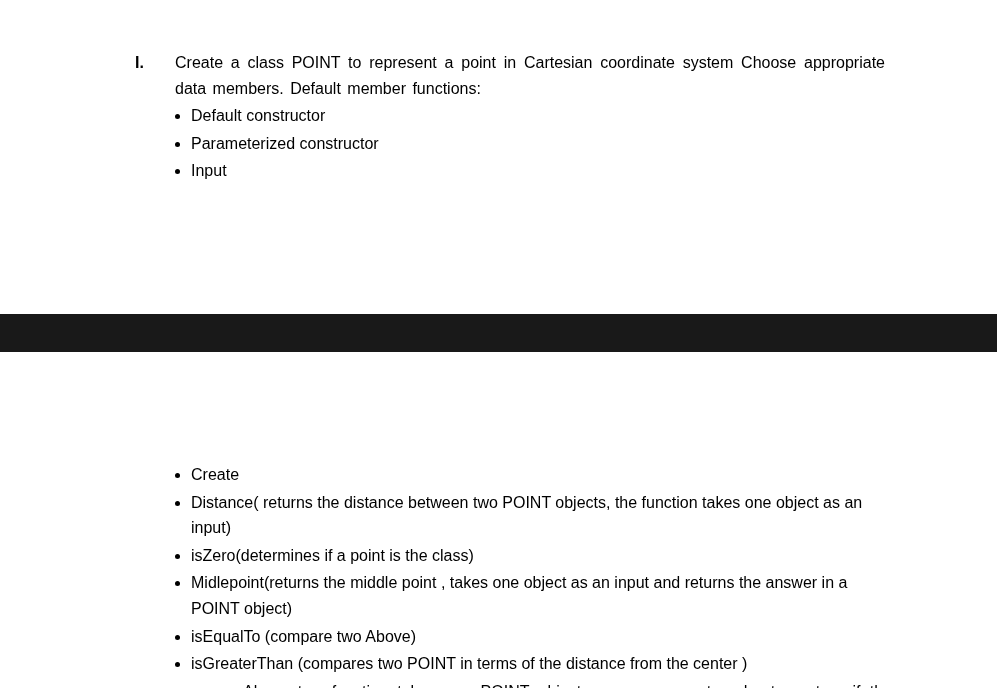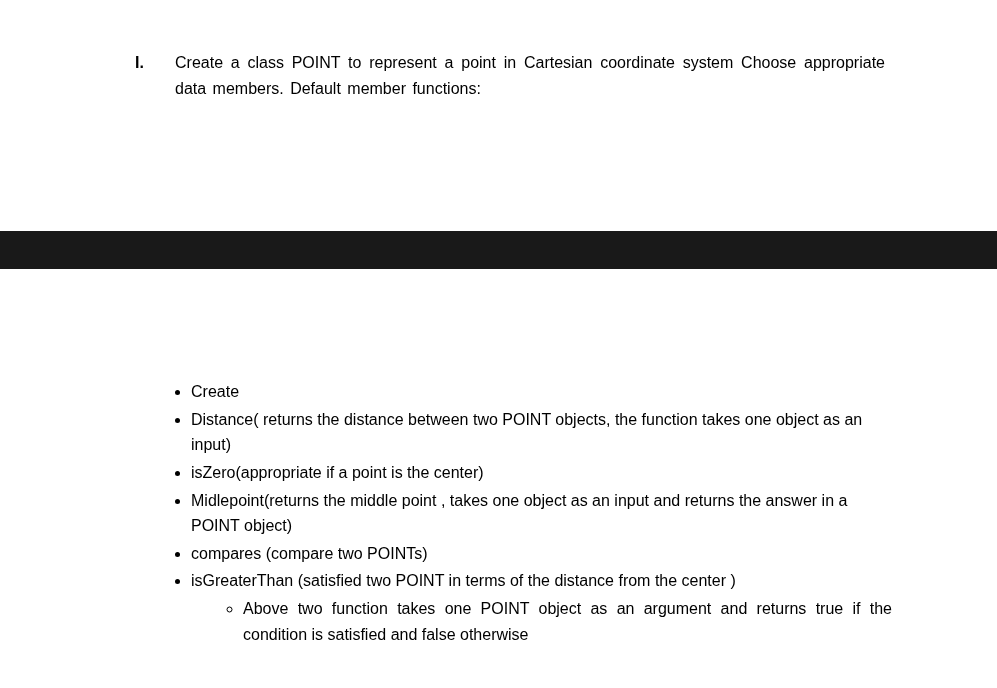"Default constructor" ul.bullets { html: none -> <ul> <li>Default constructor</li> <li>Parameterized constructor</li> <li>Input</li> </ul> }
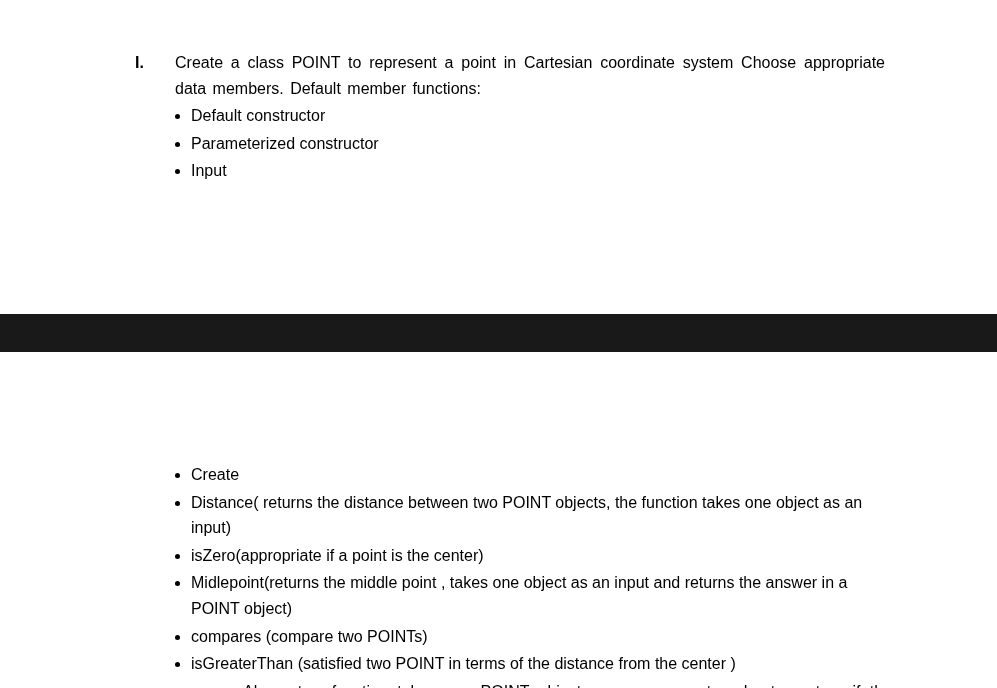"isZero(appropriate if a point is" li { text: appropriate  if a point is the center -> determines  if a point is the class }
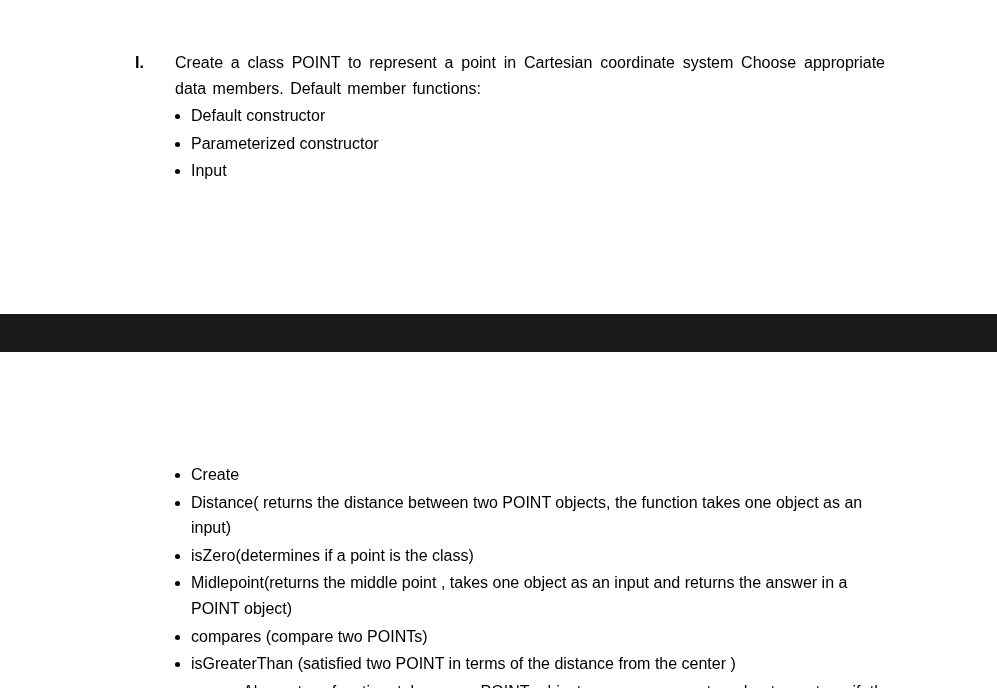"compares (compare two POINTs)" li { text: compares (compare two POINTs -> isEqualTo (compare two Above }
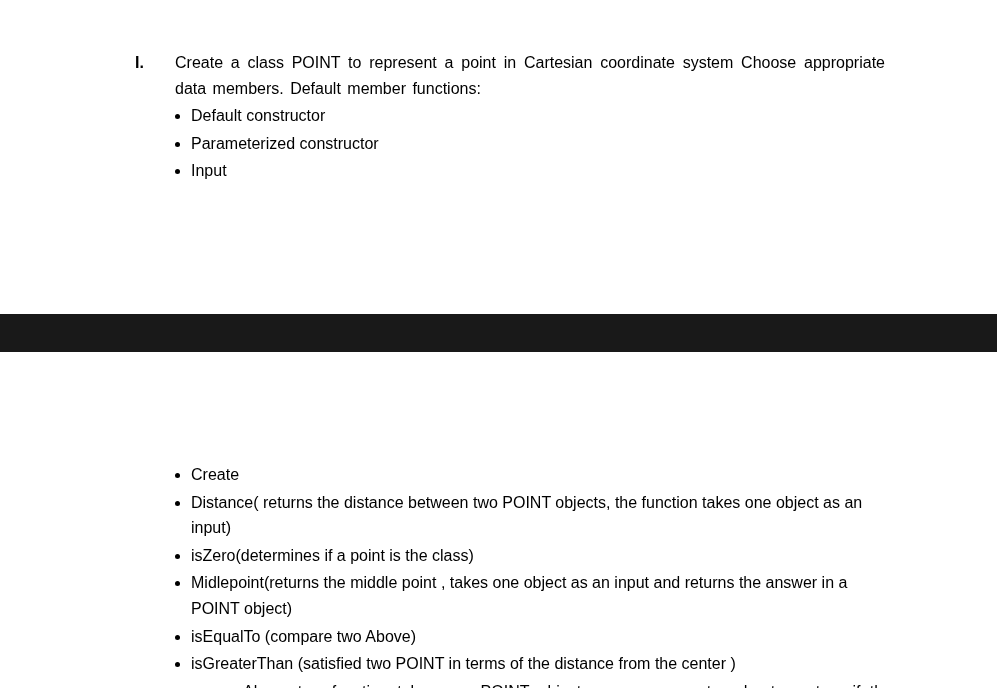"isGreaterThan (satisfied two POINT in" li { text: satisfied -> compares }
